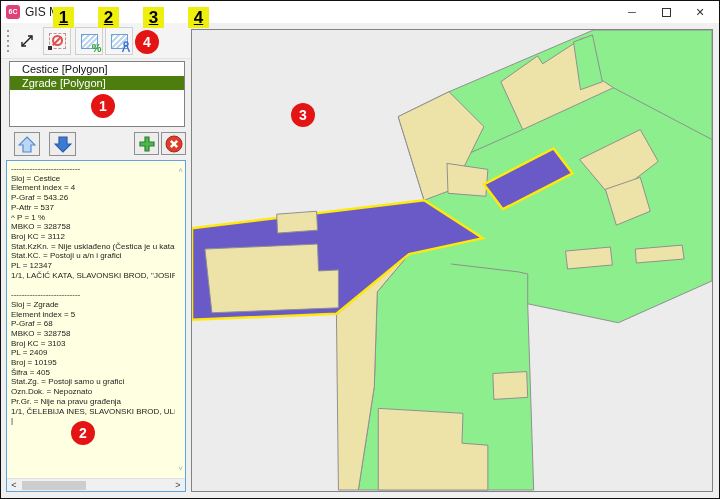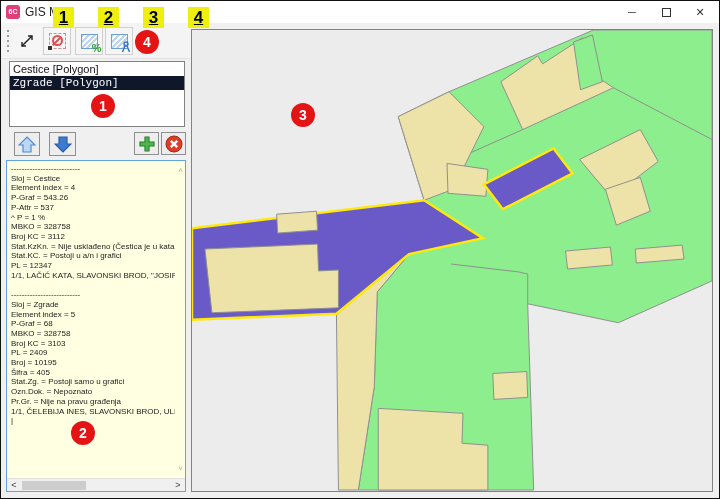"Cestice [Polygon]" .layer-item { padding-left: 3px -> 12px }
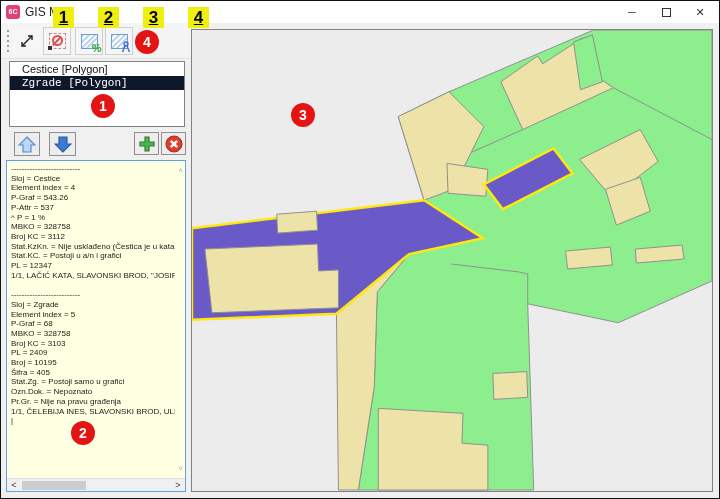"Zgrade [Polygon]" .layer-item.selected { background: #0f172a -> #4d7c0f; font-family: Liberation Mono, monospace -> none }
